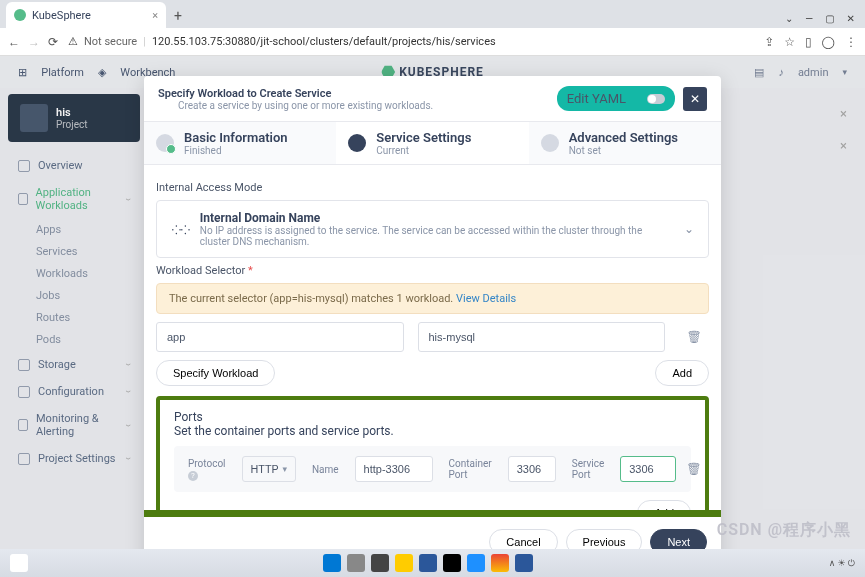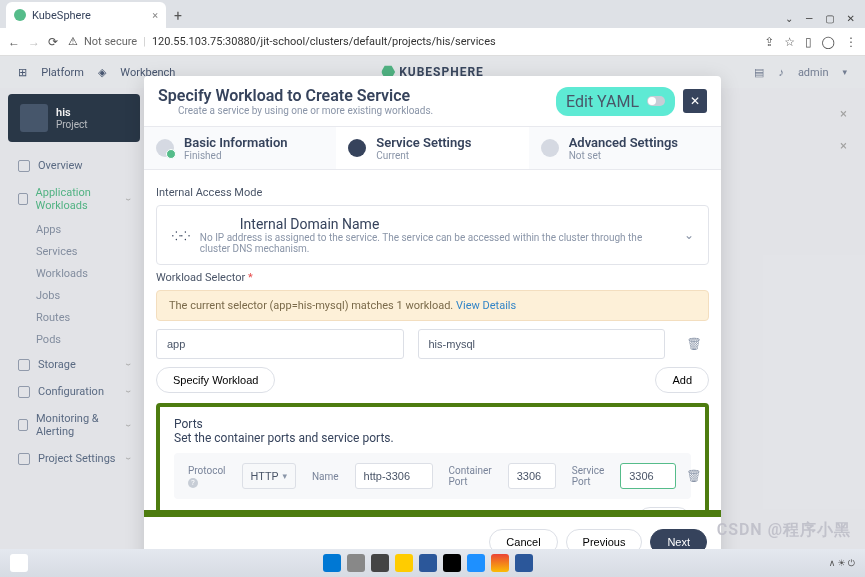"Specify Workload to Create Service" .modal-title { font-size: 16px -> 11px }
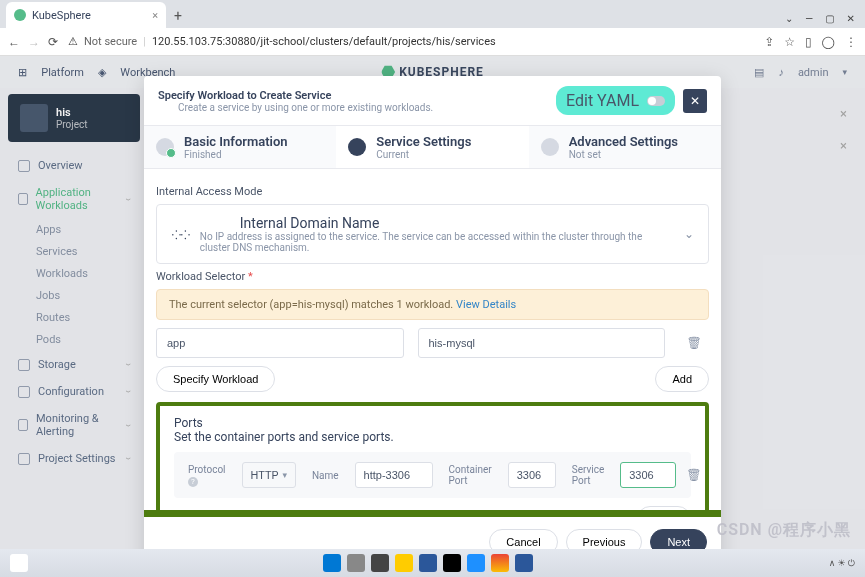"Edit YAML" .yaml-btn { background: #5eead4 -> #14b8a6; font-size: 16px -> 13px; gap: 8px -> 21px }
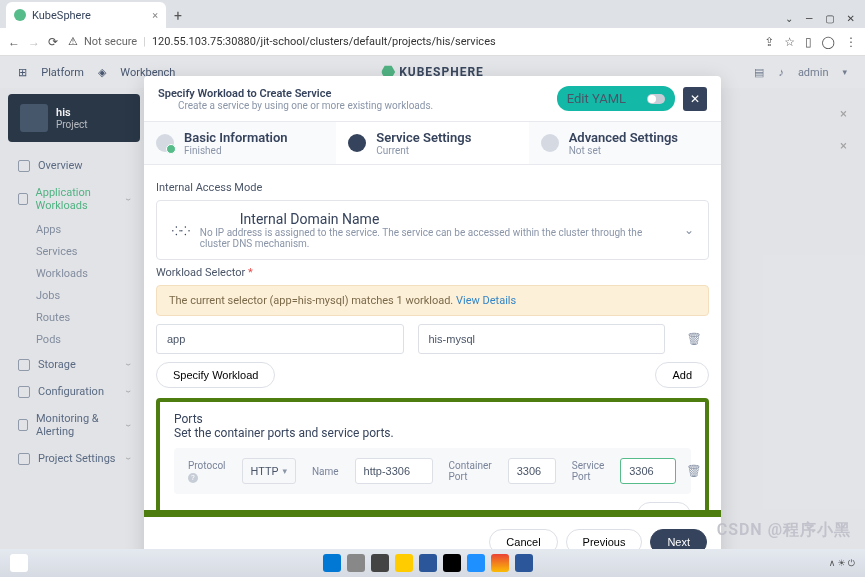"Internal Domain Name" .panel-row .ptitle { font-size: 14px -> 12px; font-weight: 400 -> 700; margin-left: 40px -> none }
